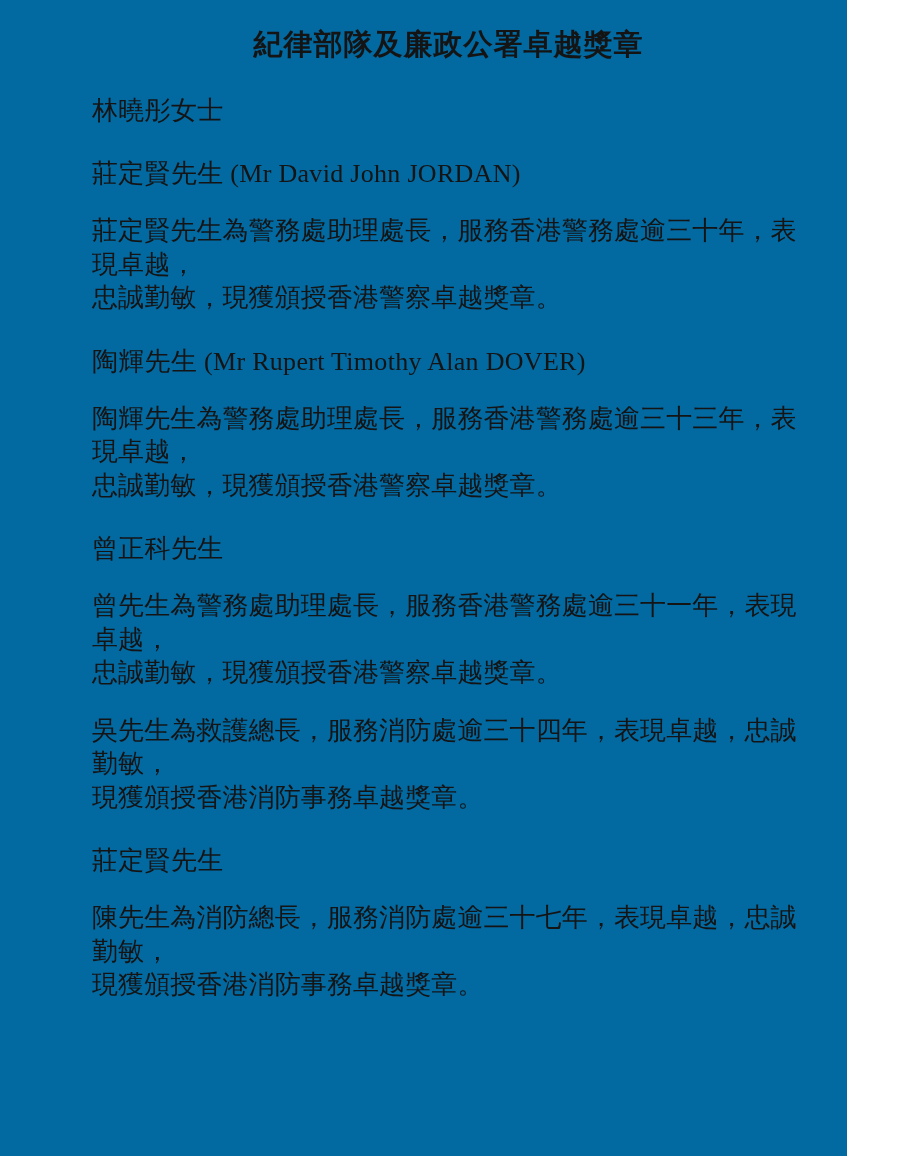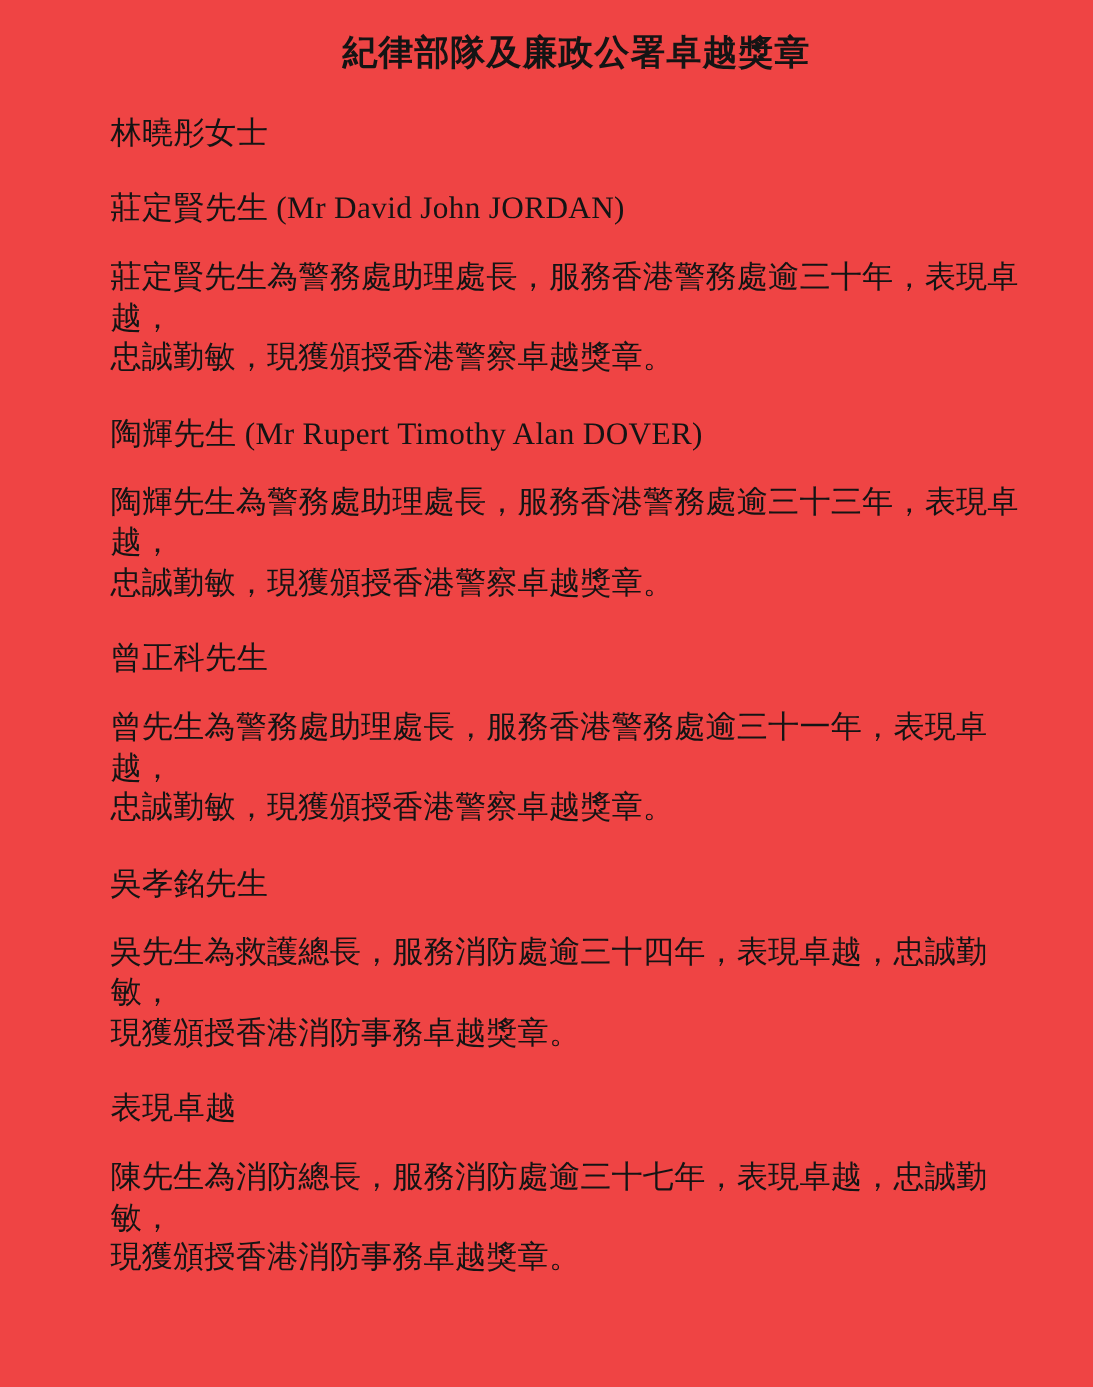"紀律部隊及廉政公署卓越獎章" .doc { background: #ef4444 -> #0369a1; width: 911px -> 847px }
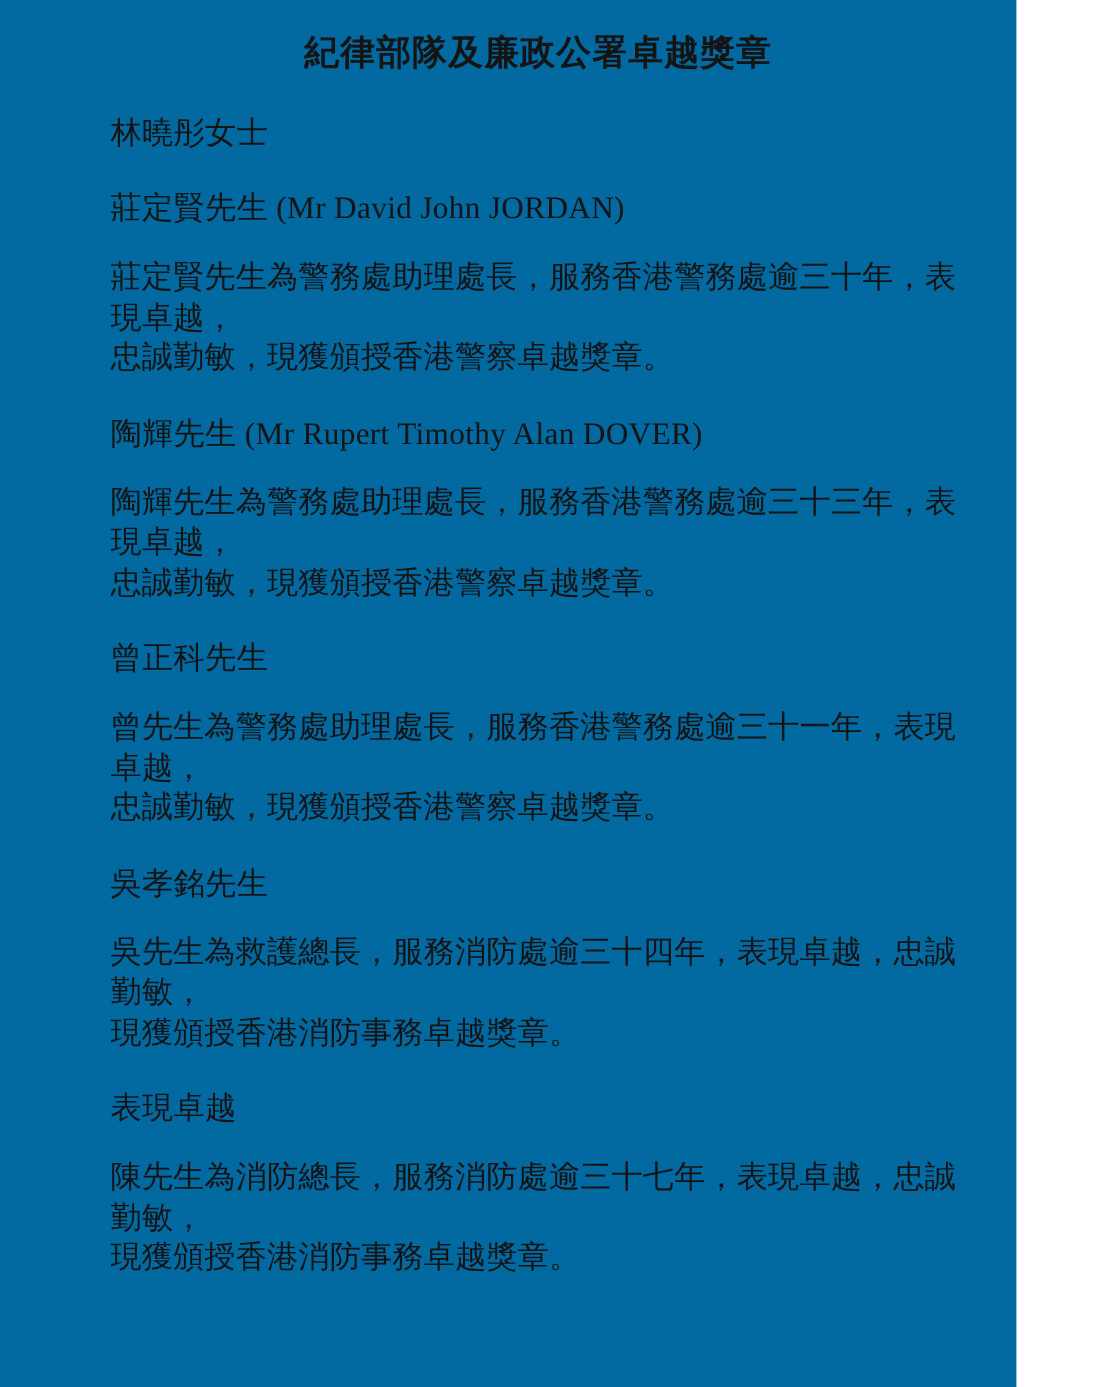"吳孝銘先生" h2.section-name { html: <h2>吳孝銘先生</h2> -> none }
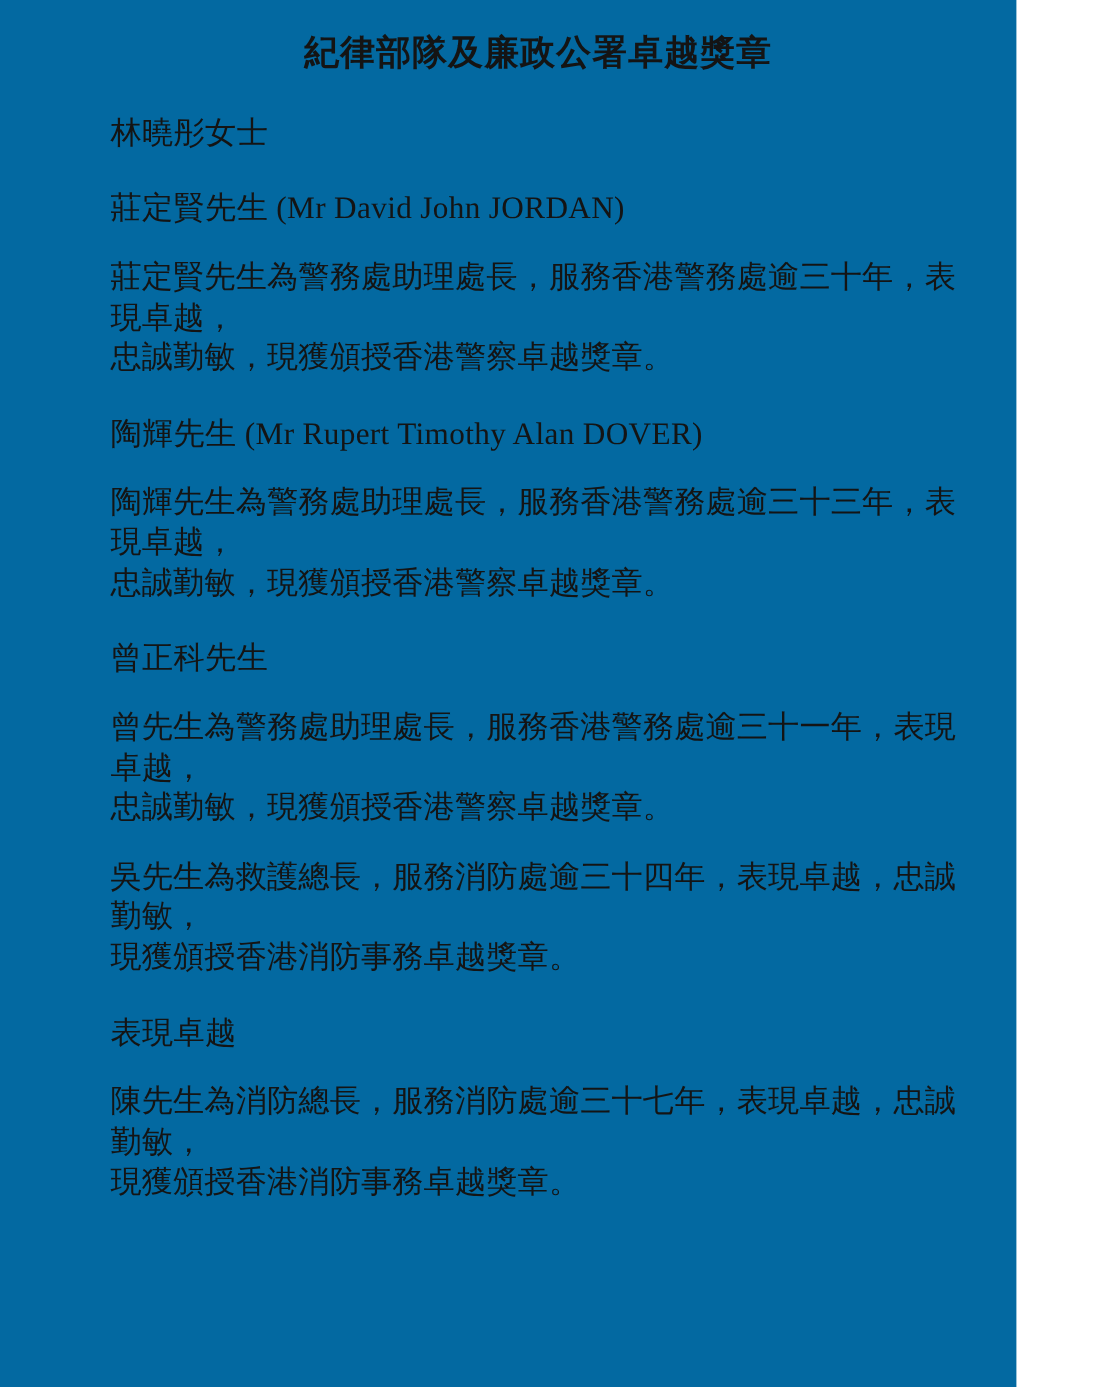"表現卓越" h2.section-name { text: 表現卓越 -> 莊定賢先生 }
